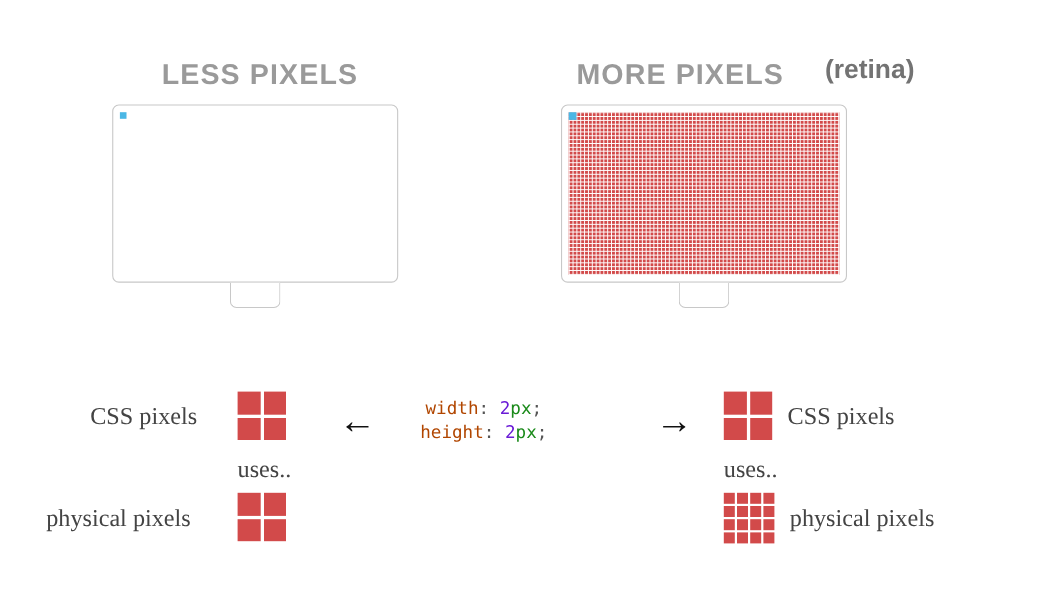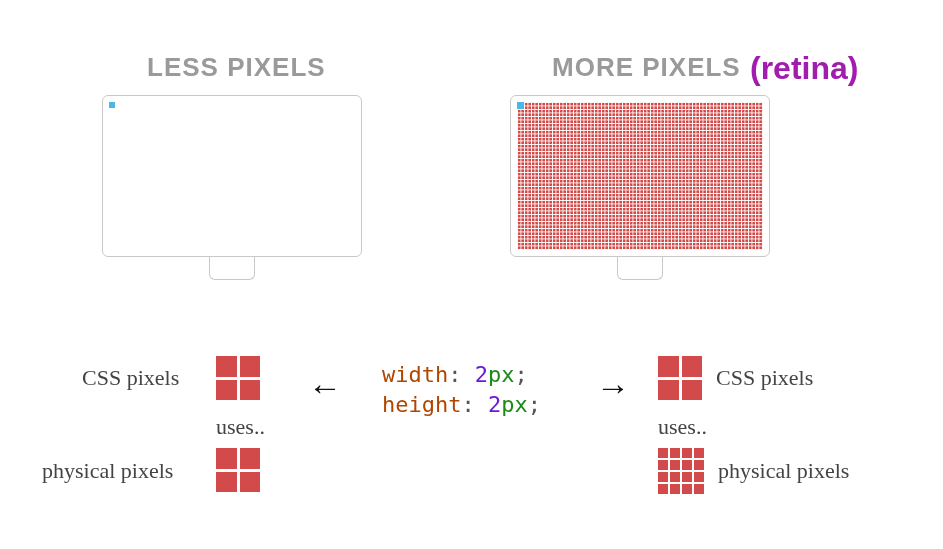"MORE PIXELS" div.heading { left: 552px -> 524px }
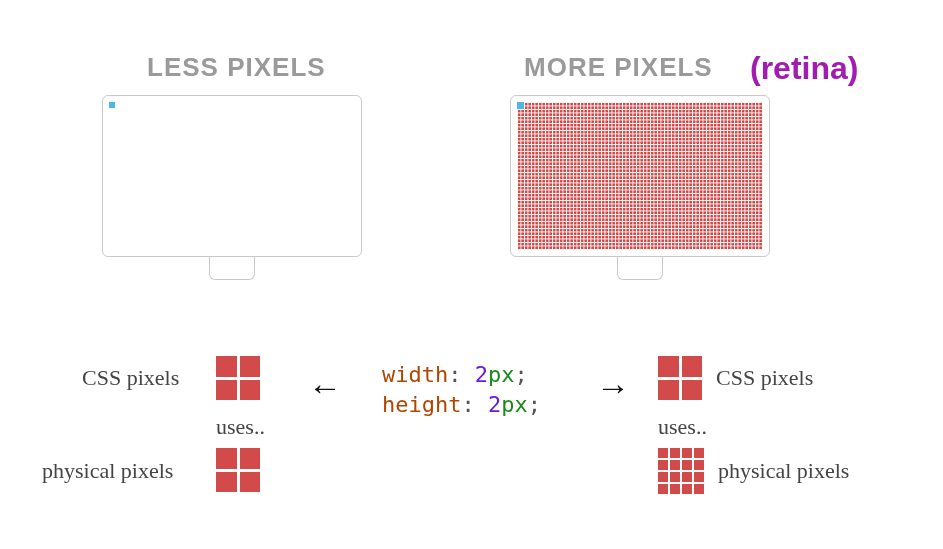"(retina)" .retina { color: #a21caf -> #737373; font-size: 32px -> 24px }
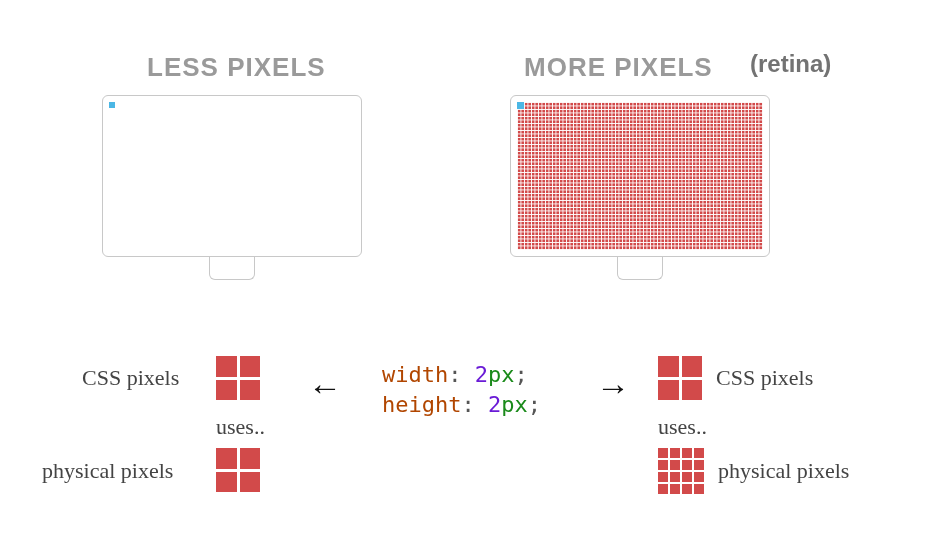"width: 2px; height: 2px;" .code { font-size: 22px -> 16px; text-align: none -> center }
